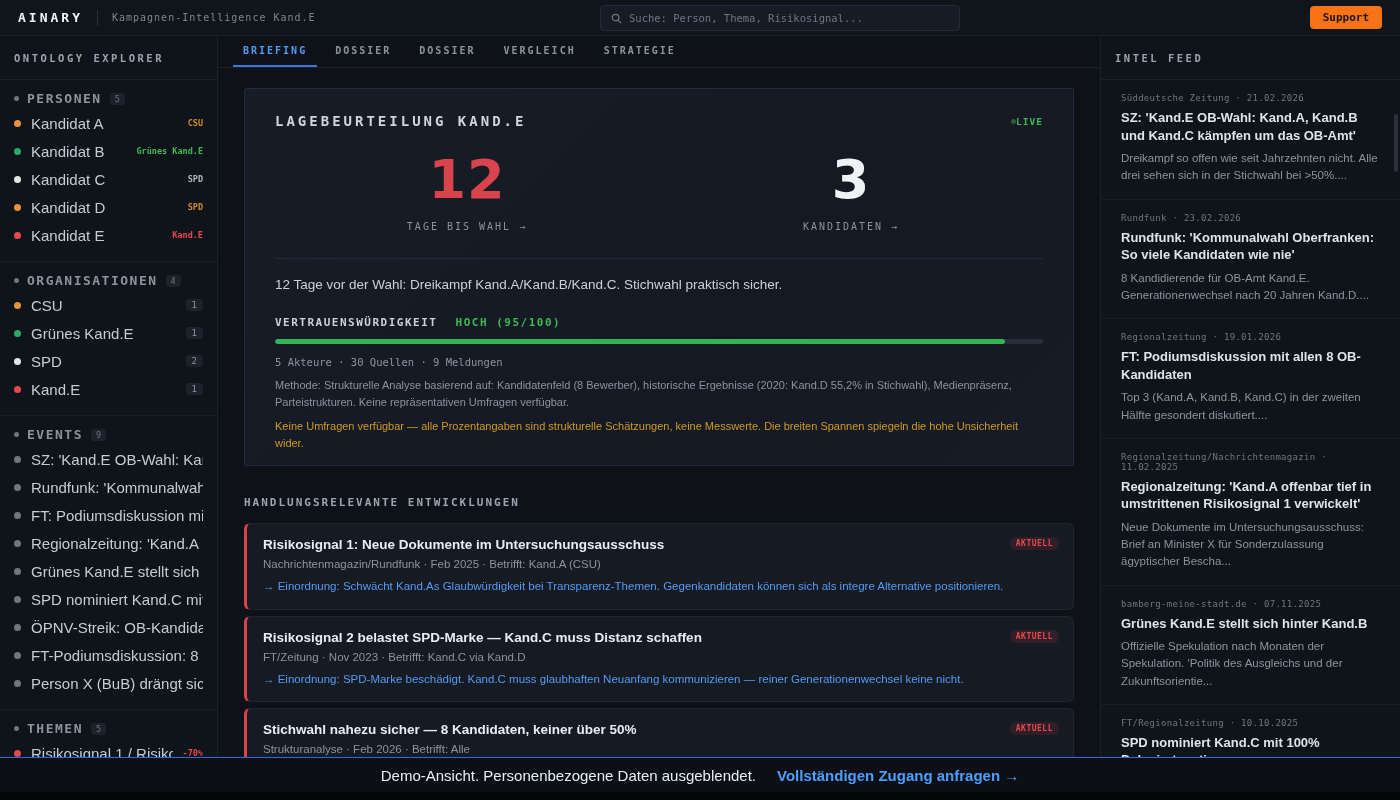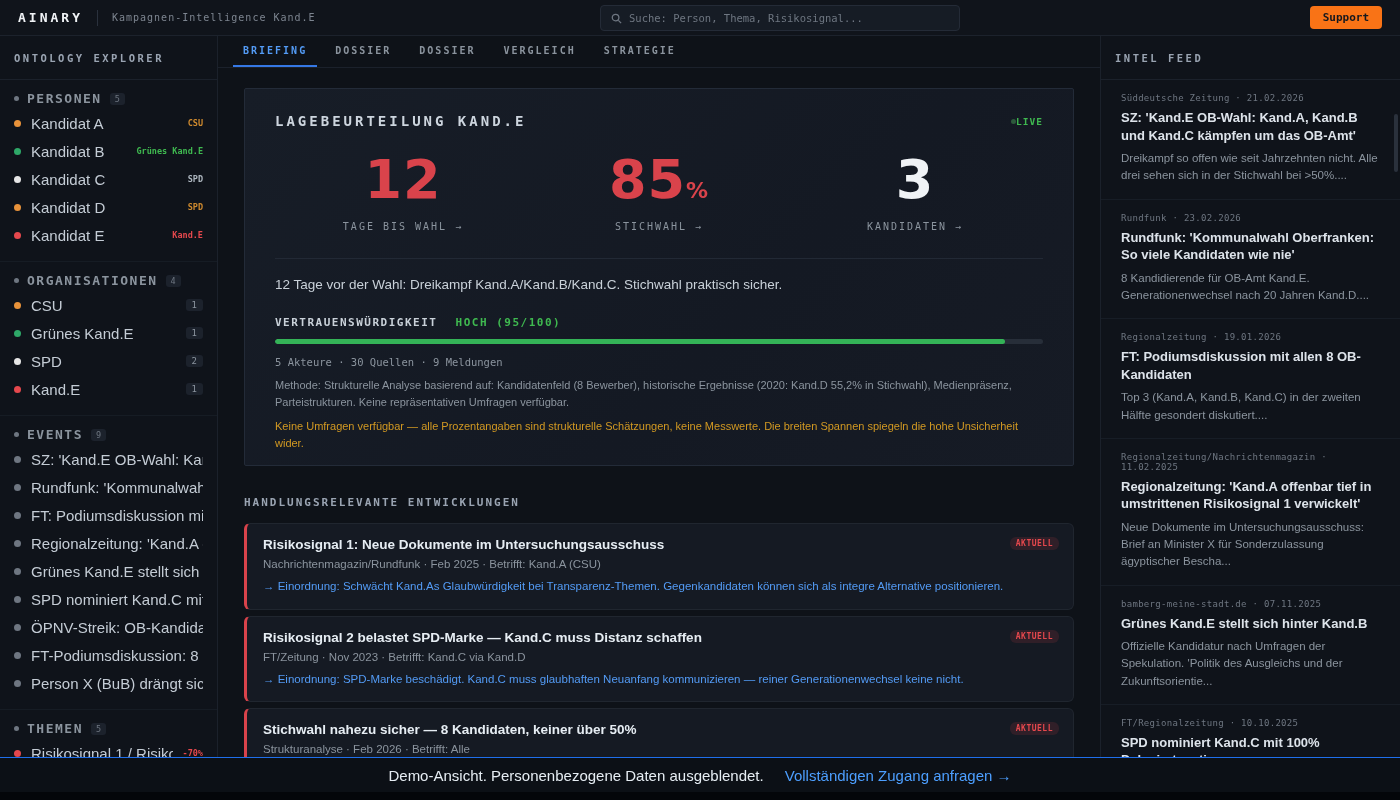"85%" div.stat { html: <div> <div>85<span>%</span></div> <div>STICHWAHL →</div> </div> -> none }
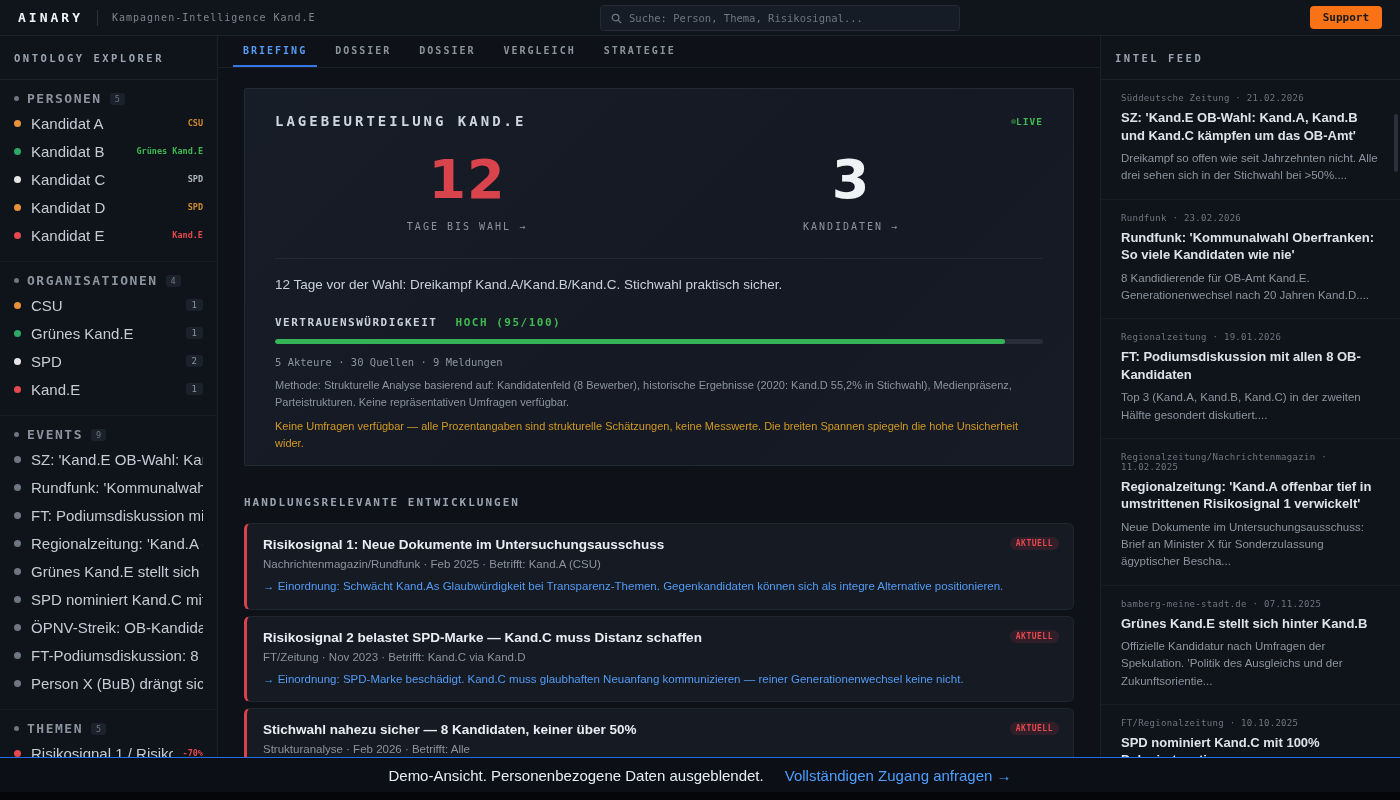"Offizielle Kandidatur nach Umfragen der" div.feed-snippet { text: Kandidatur nach Umfragen -> Spekulation nach Monaten }
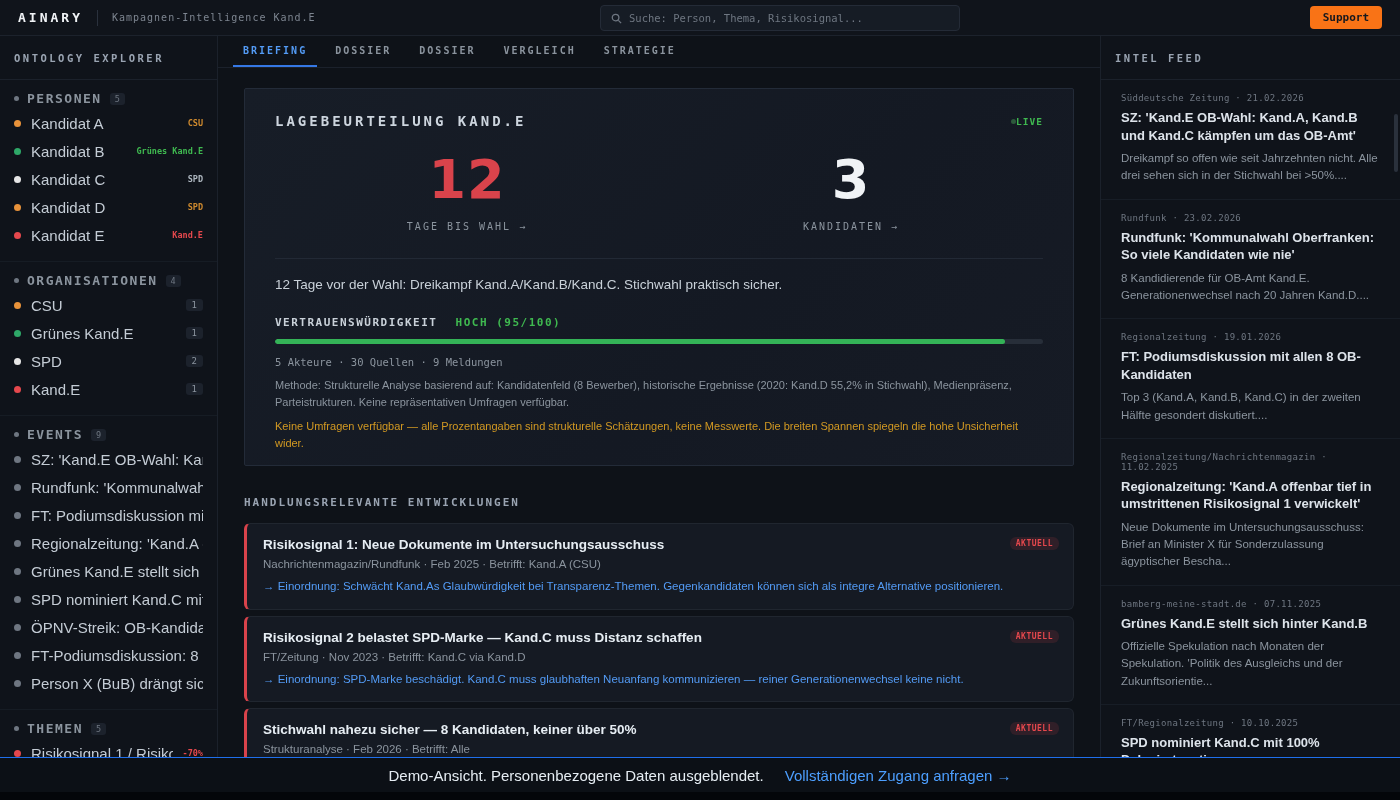"Vollständigen Zugang anfragen →" .demo-link { font-weight: normal -> bold }
